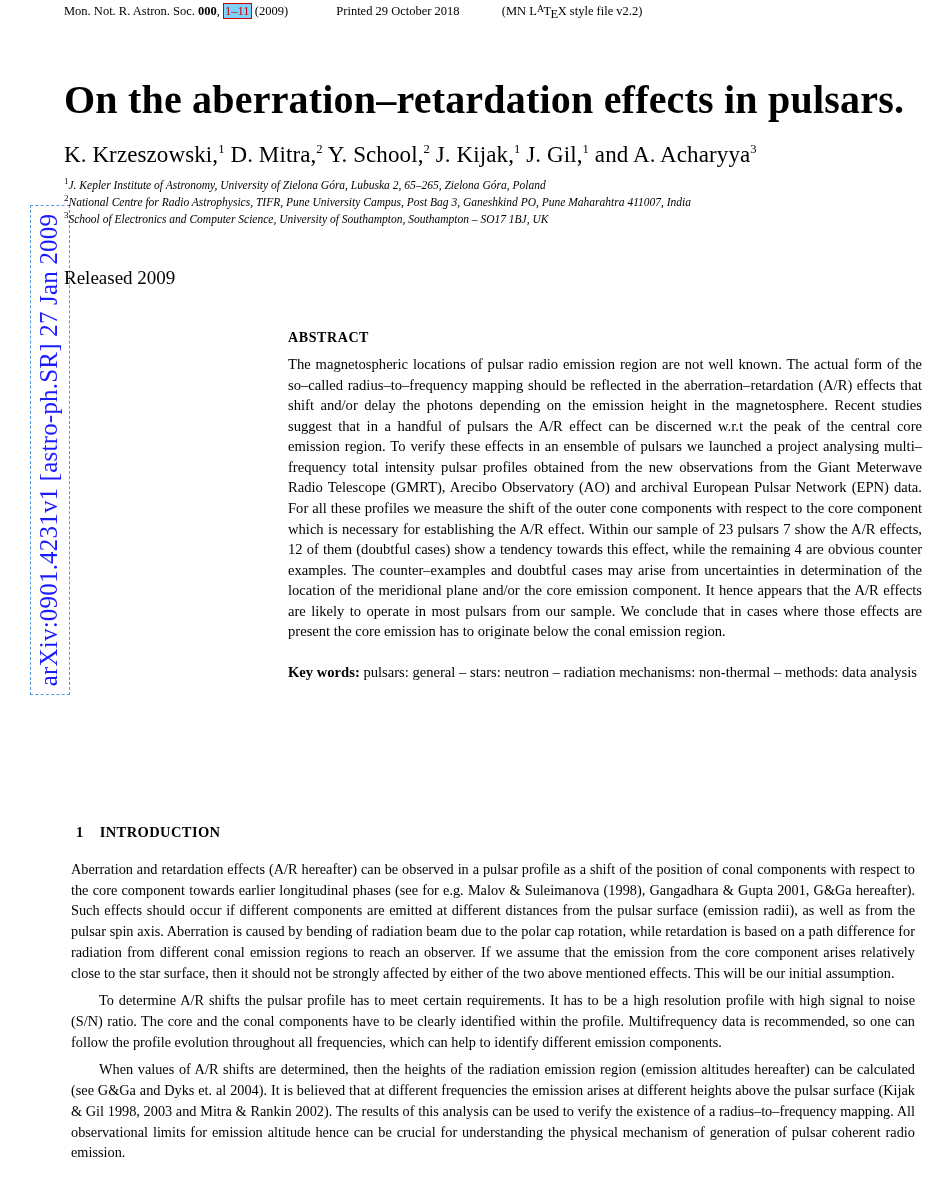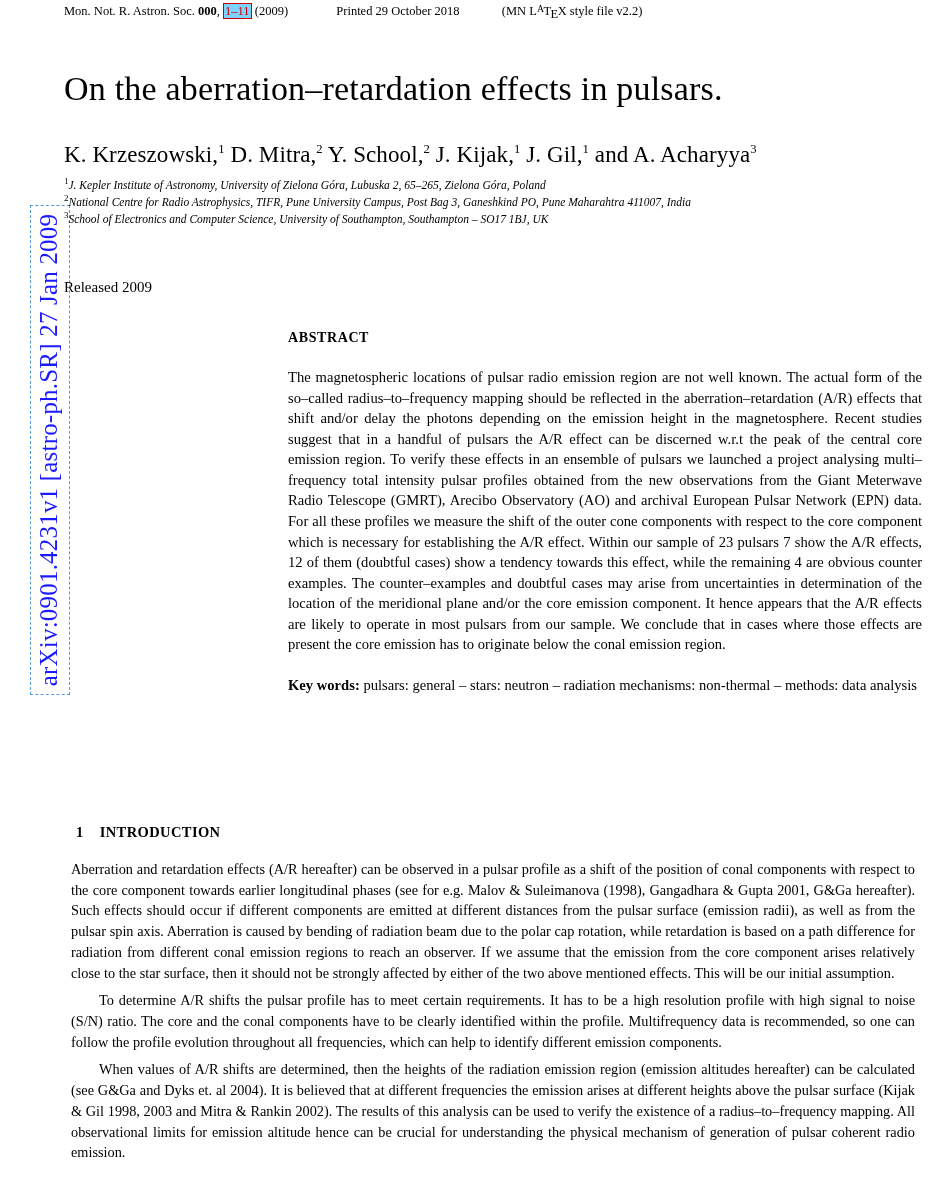"On the aberration–retardation effects in" .title { font-size: 34px -> 40px; font-weight: normal -> bold; top: 70px -> 76px }
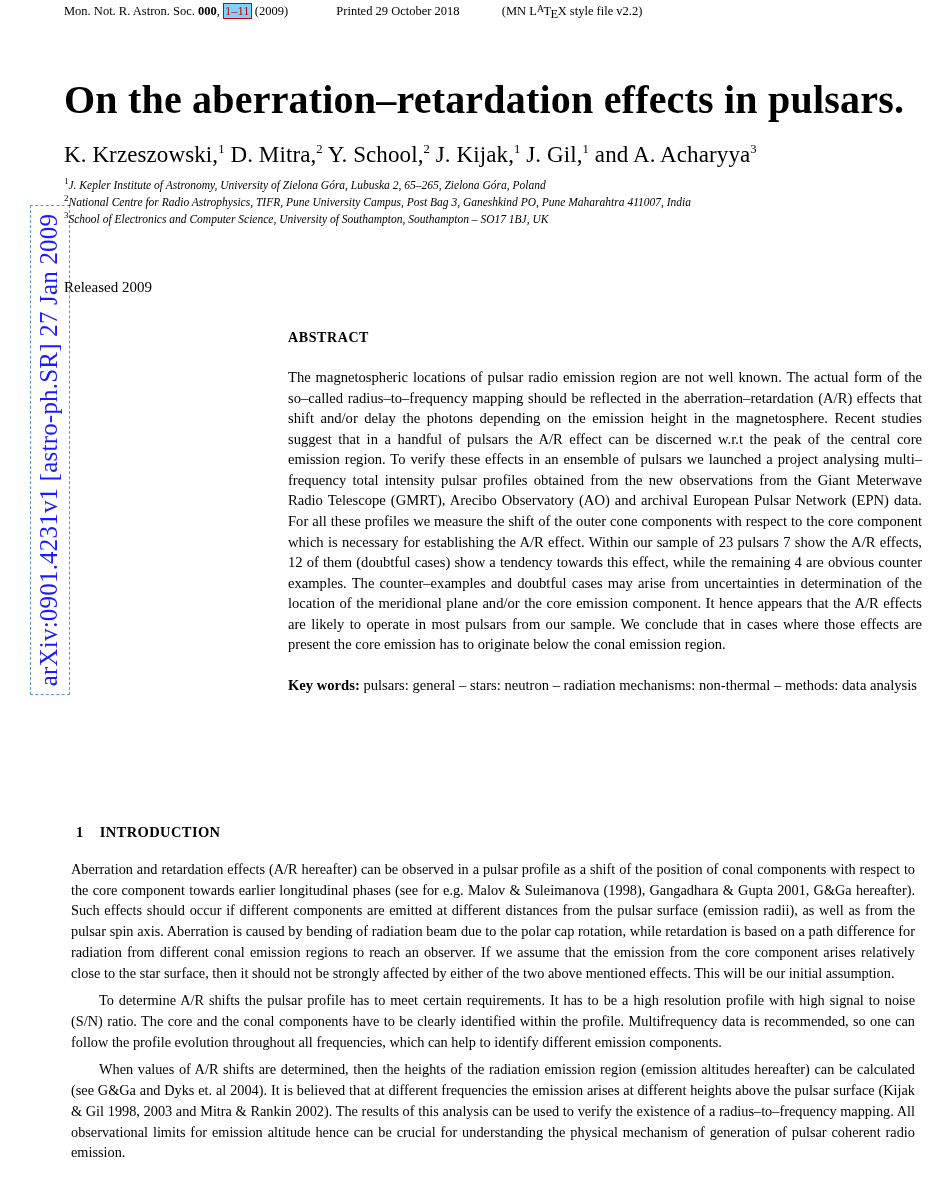"Released 2009" .released { font-size: 15px -> 19px; top: 279px -> 267px }
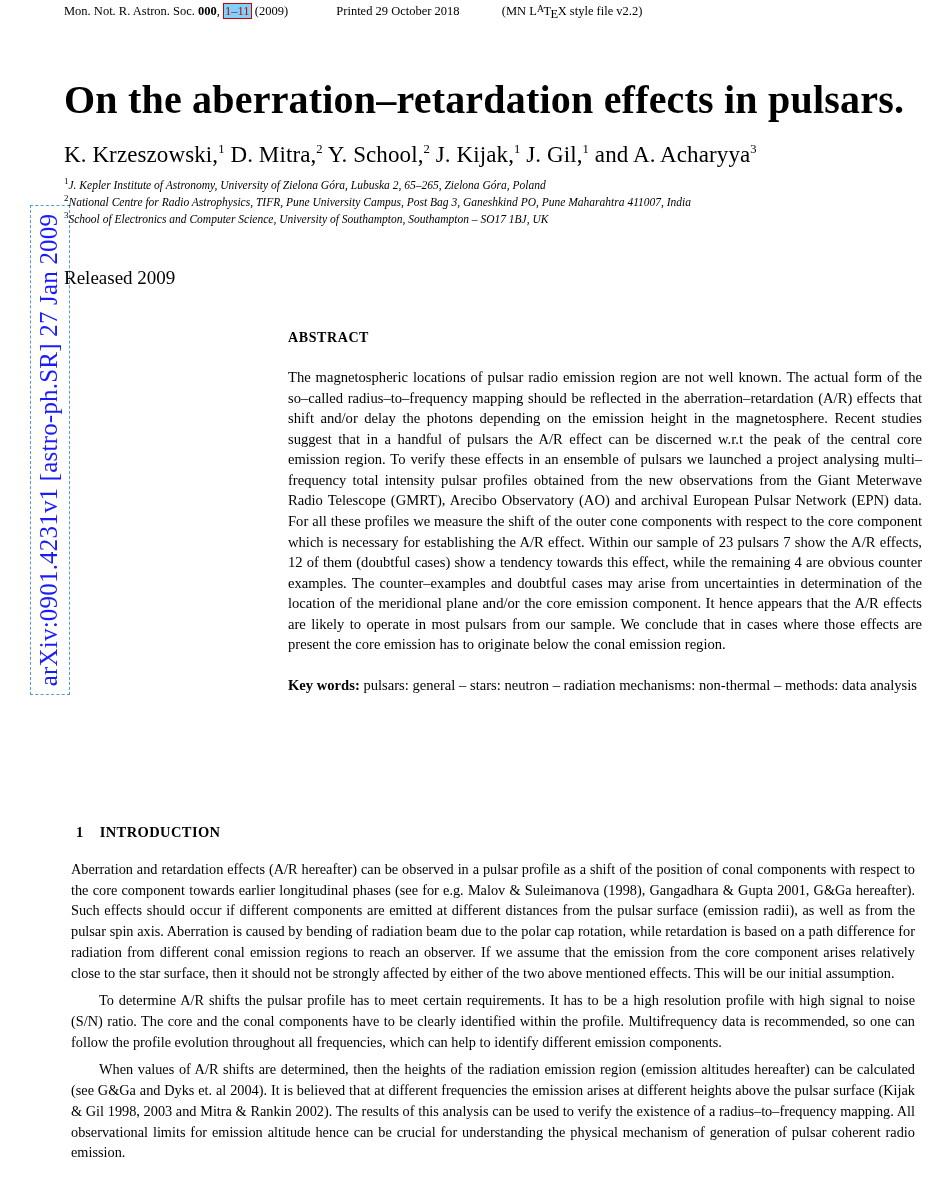"ABSTRACT" .abstract-head { margin-bottom: 21px -> 8px }
